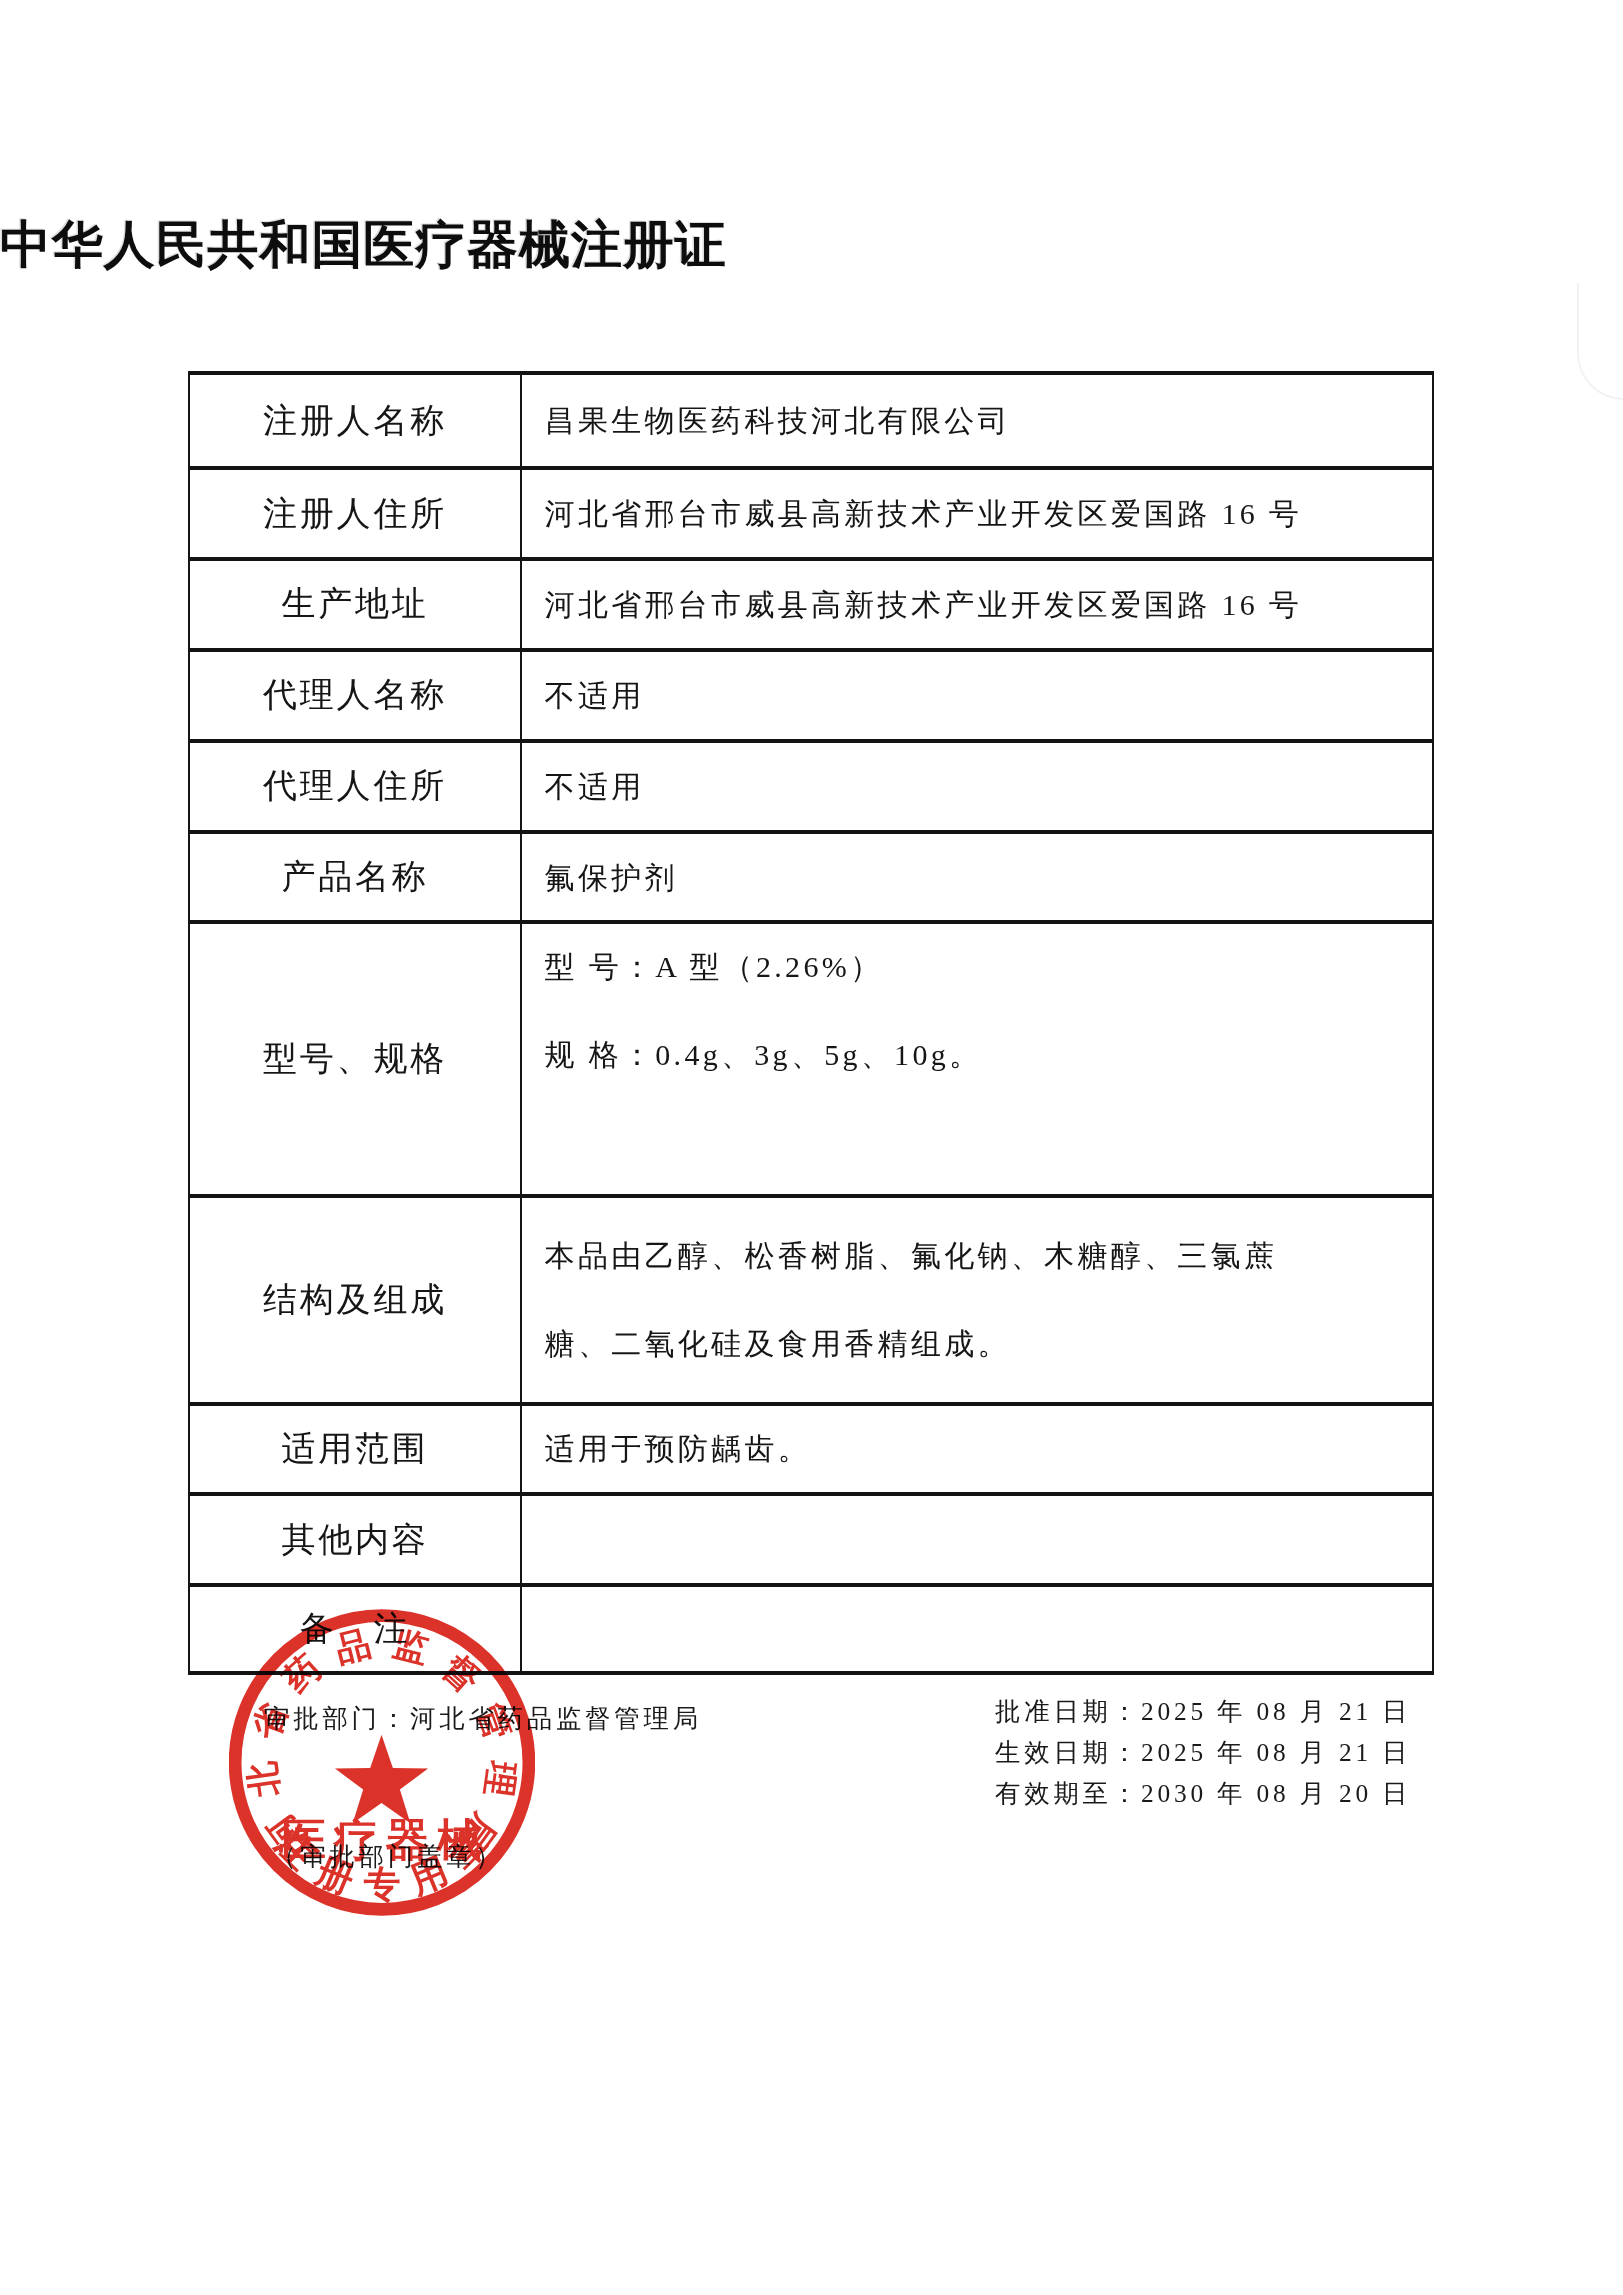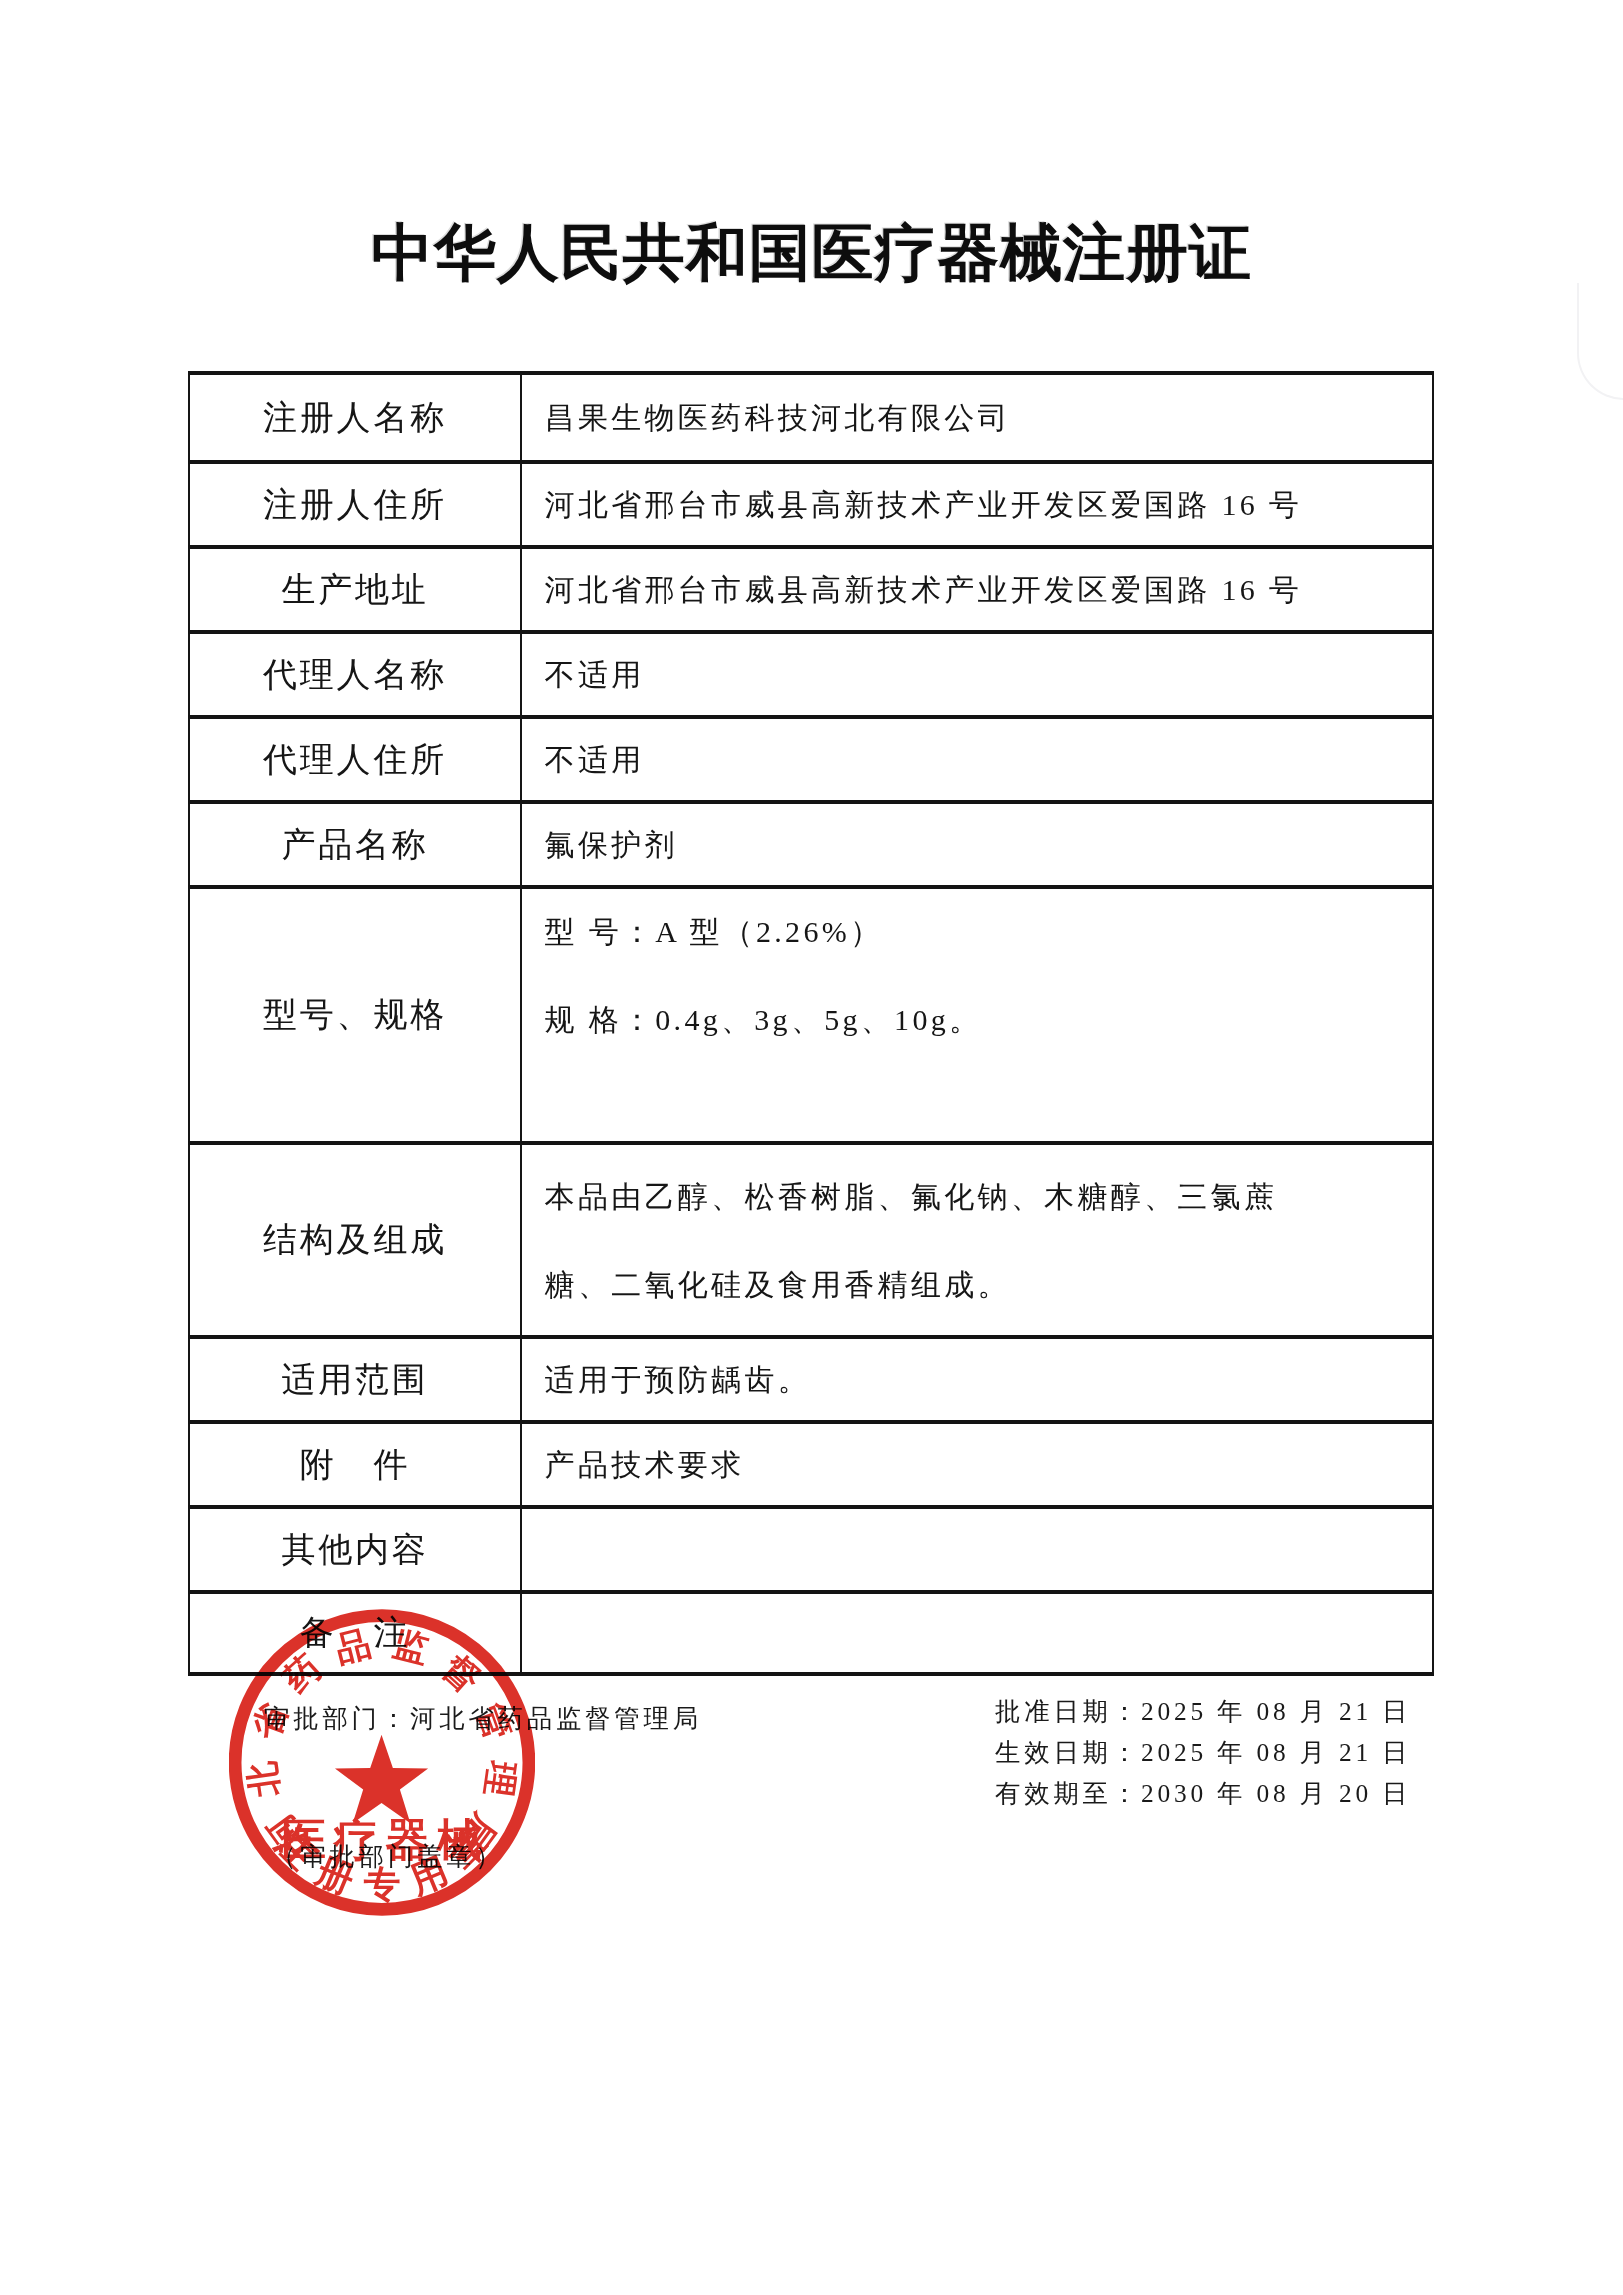"中华人民共和国医疗器械注册证" .doc-title { font-size: 62px -> 51px; text-align: center -> left }
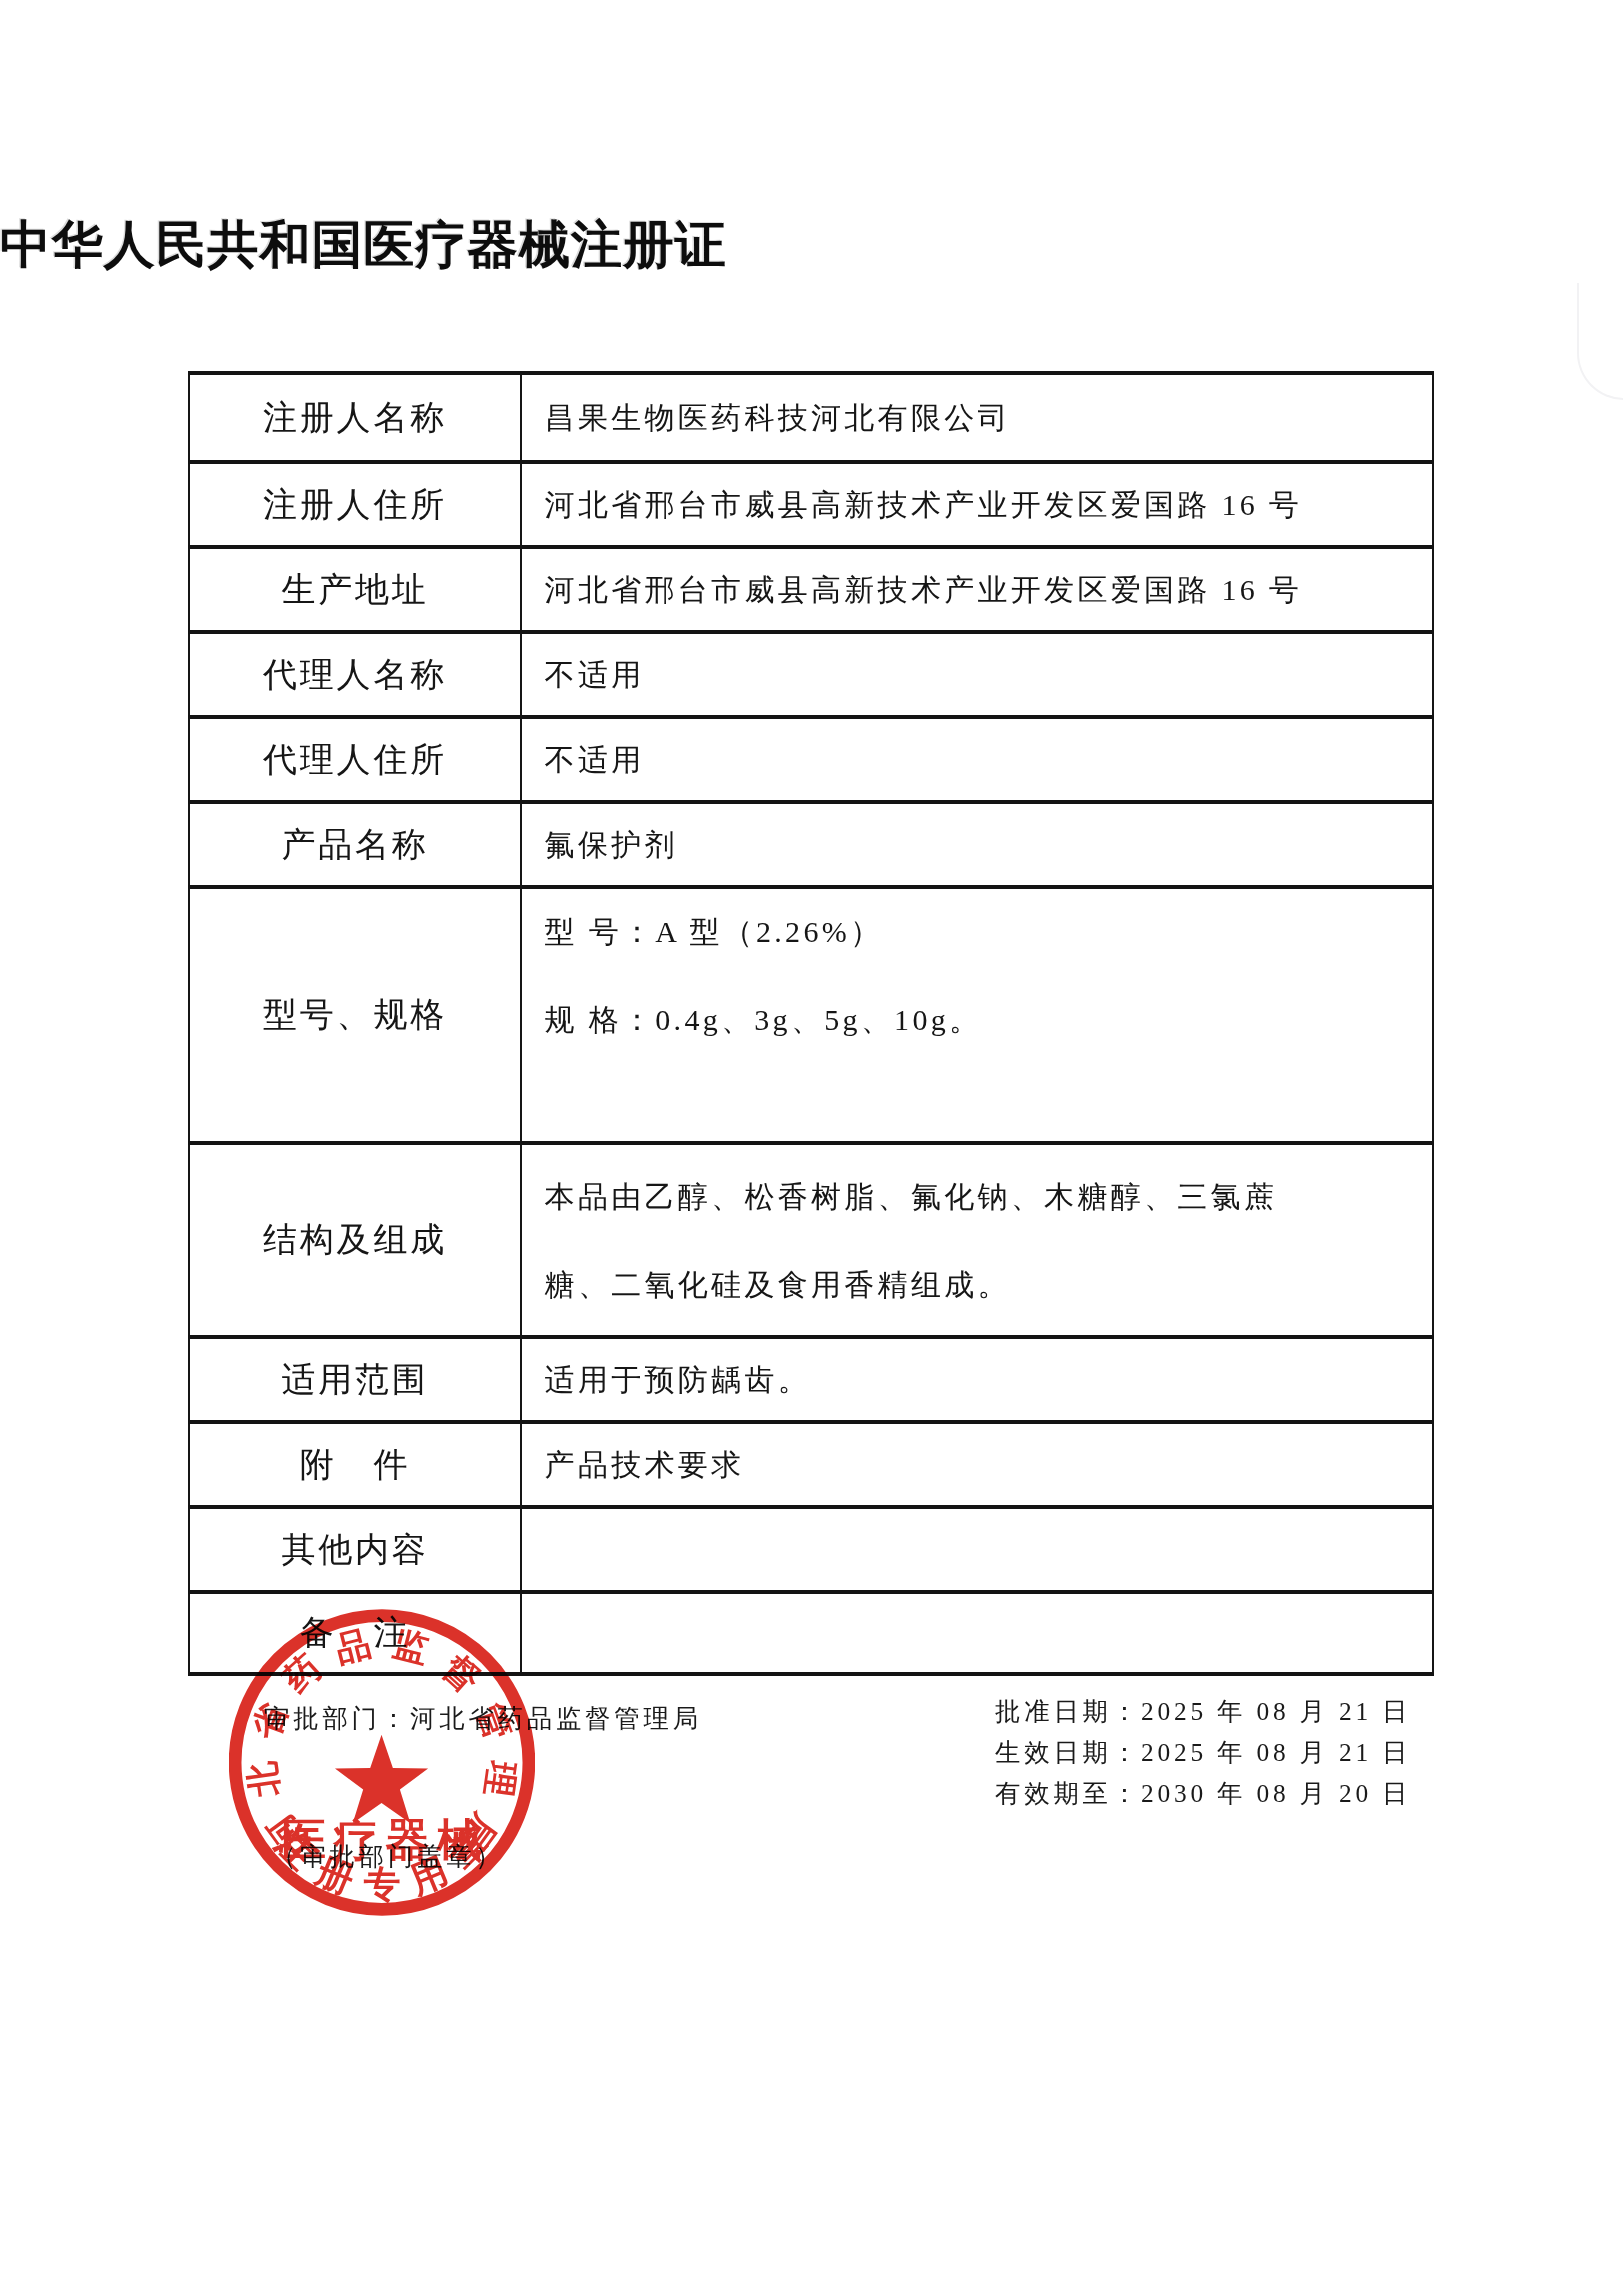"附 件" tr { html: <tr> <td>附 件</td> <td> <div>产品技术要求</div> </td> </tr> -> none }
